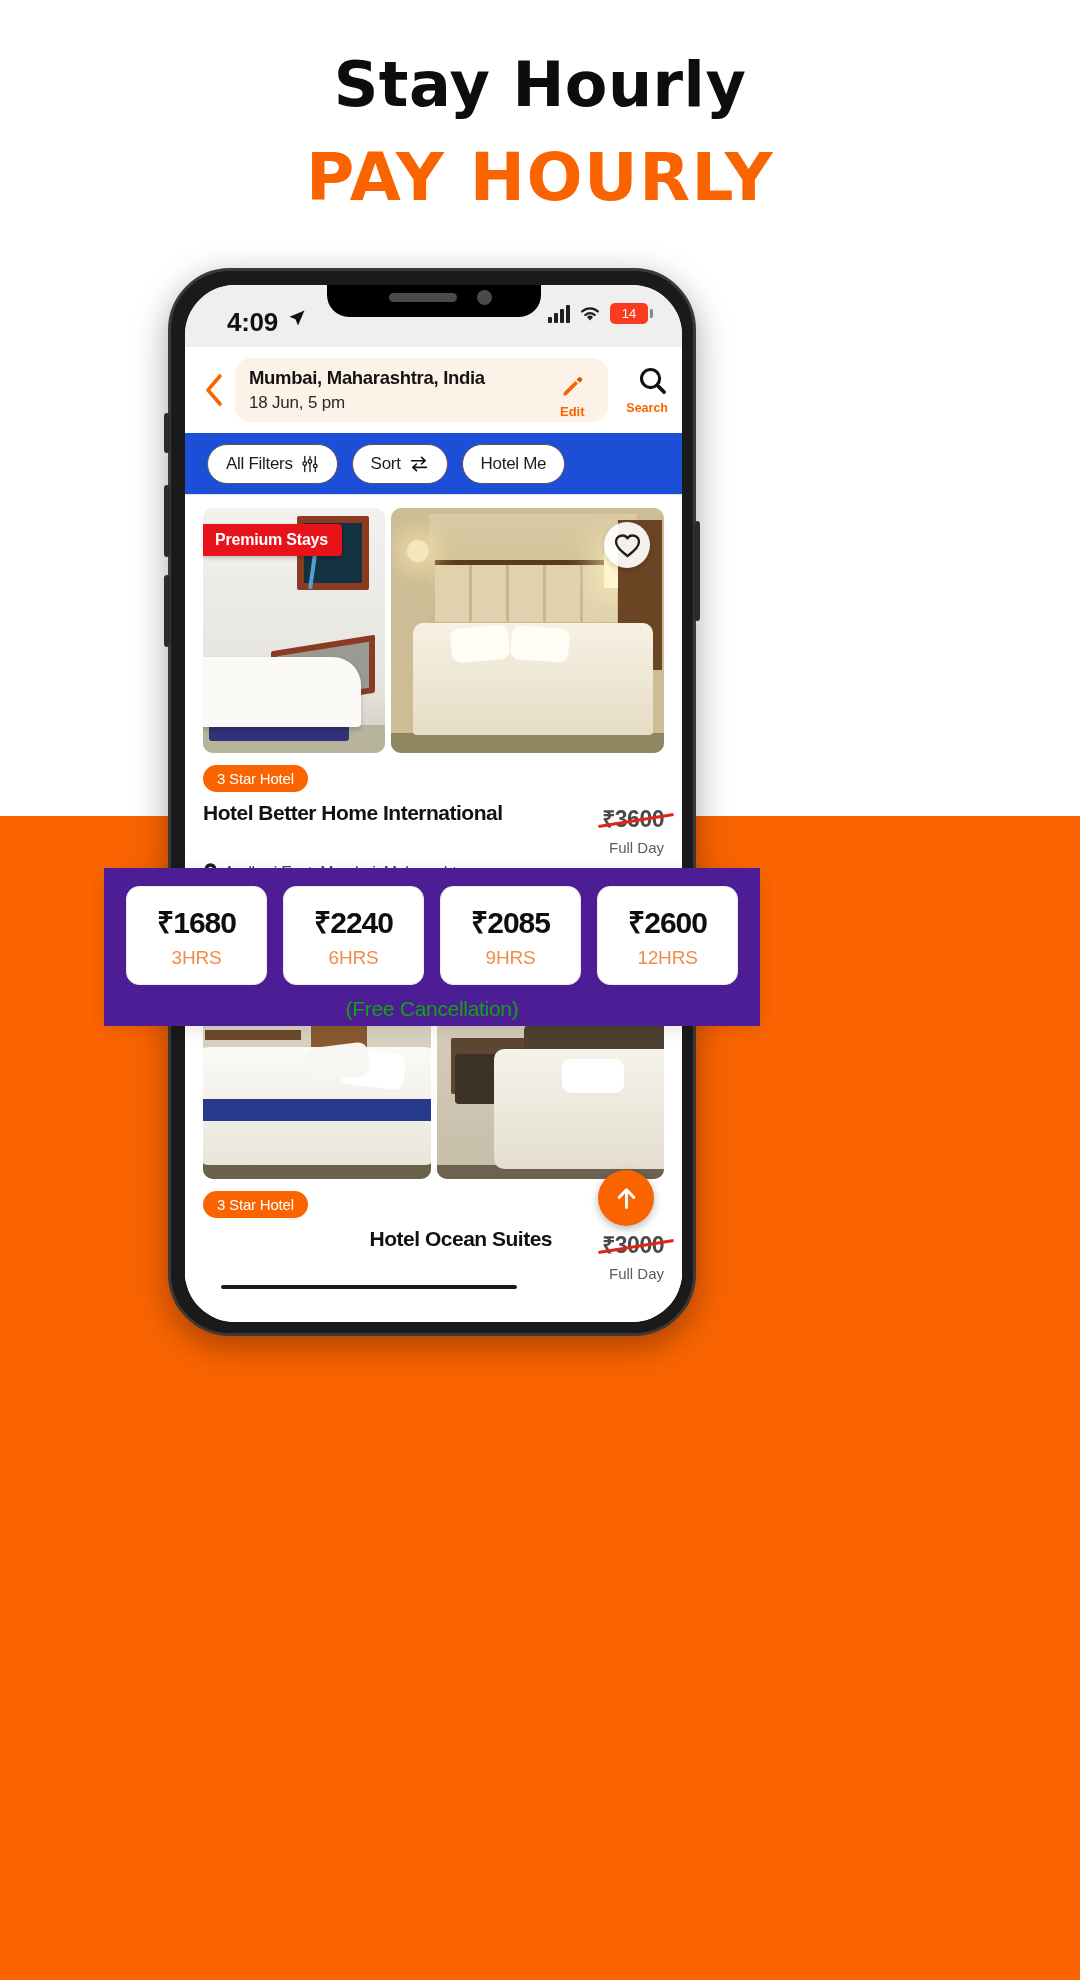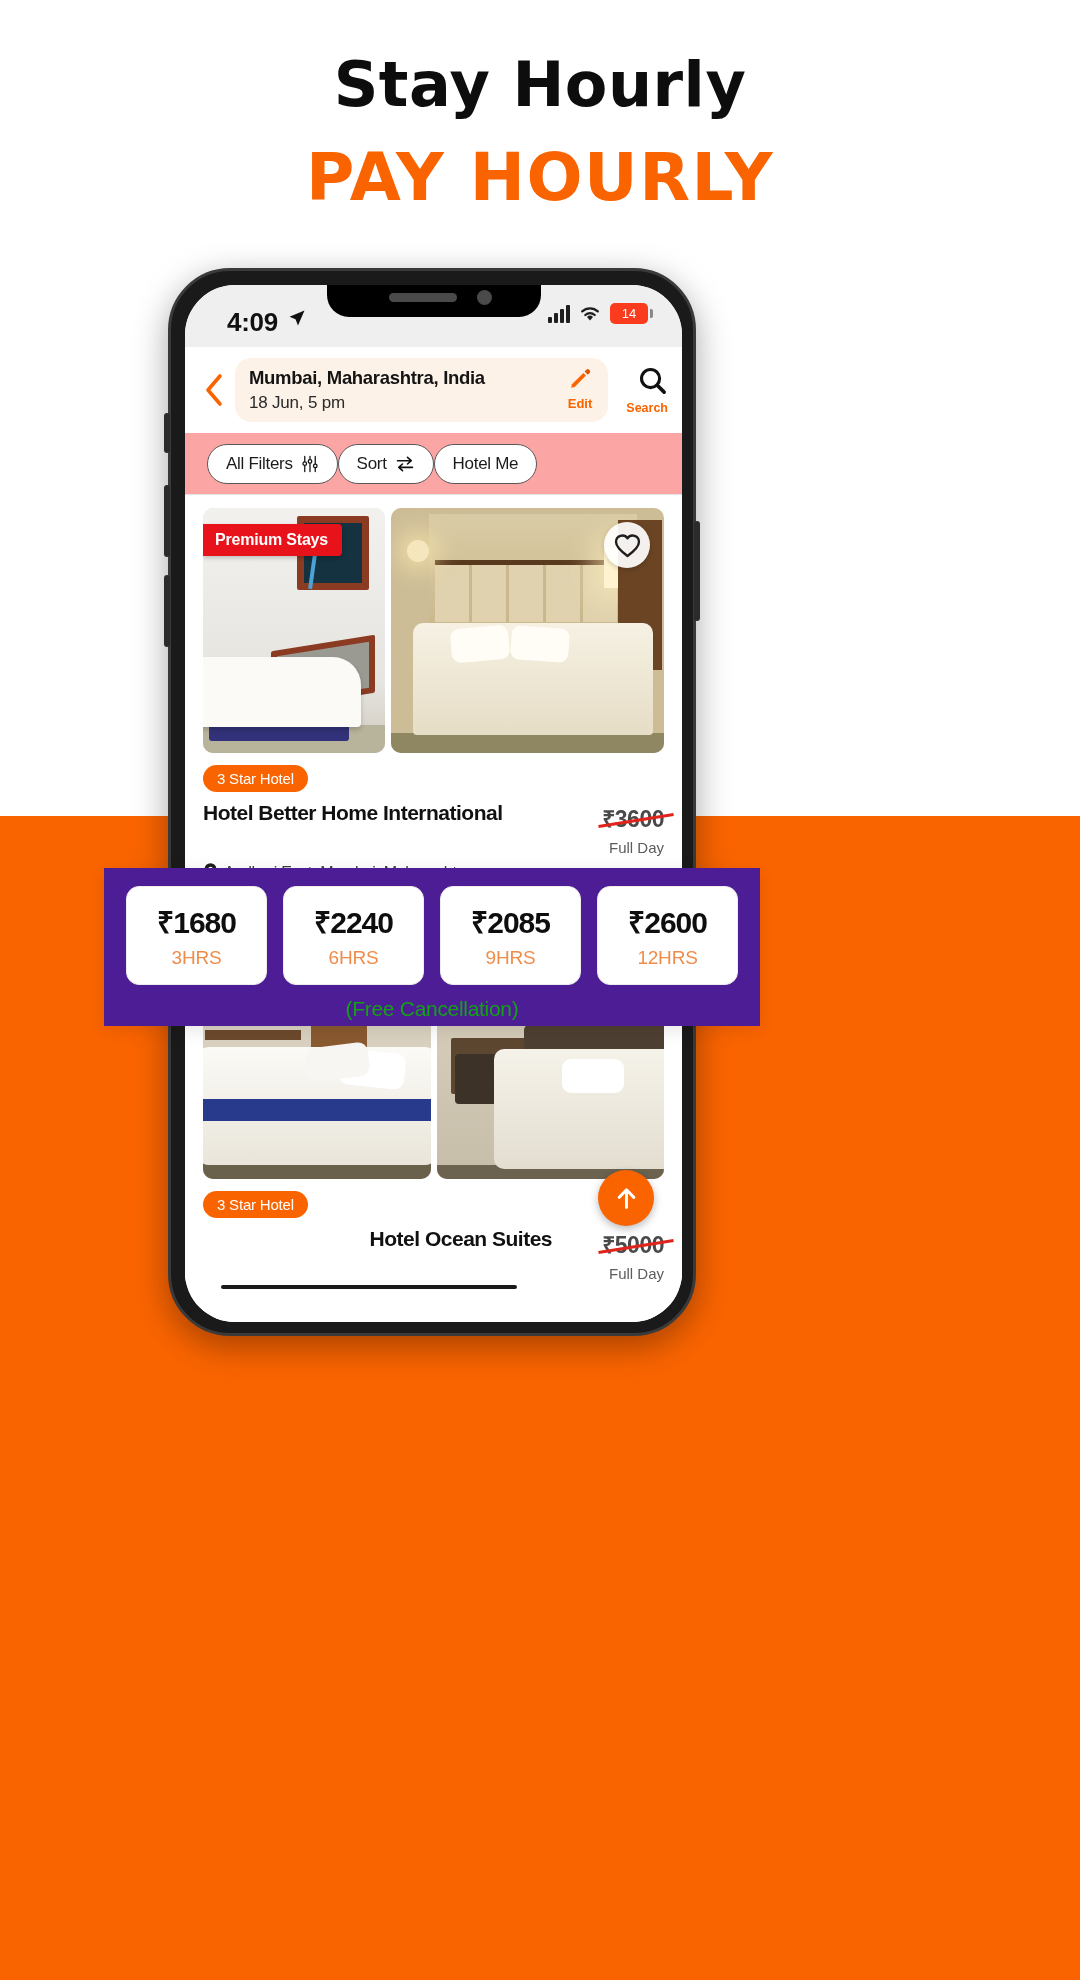"Edit" .edit-block { text-align: center -> none; top: 8px -> 16px }
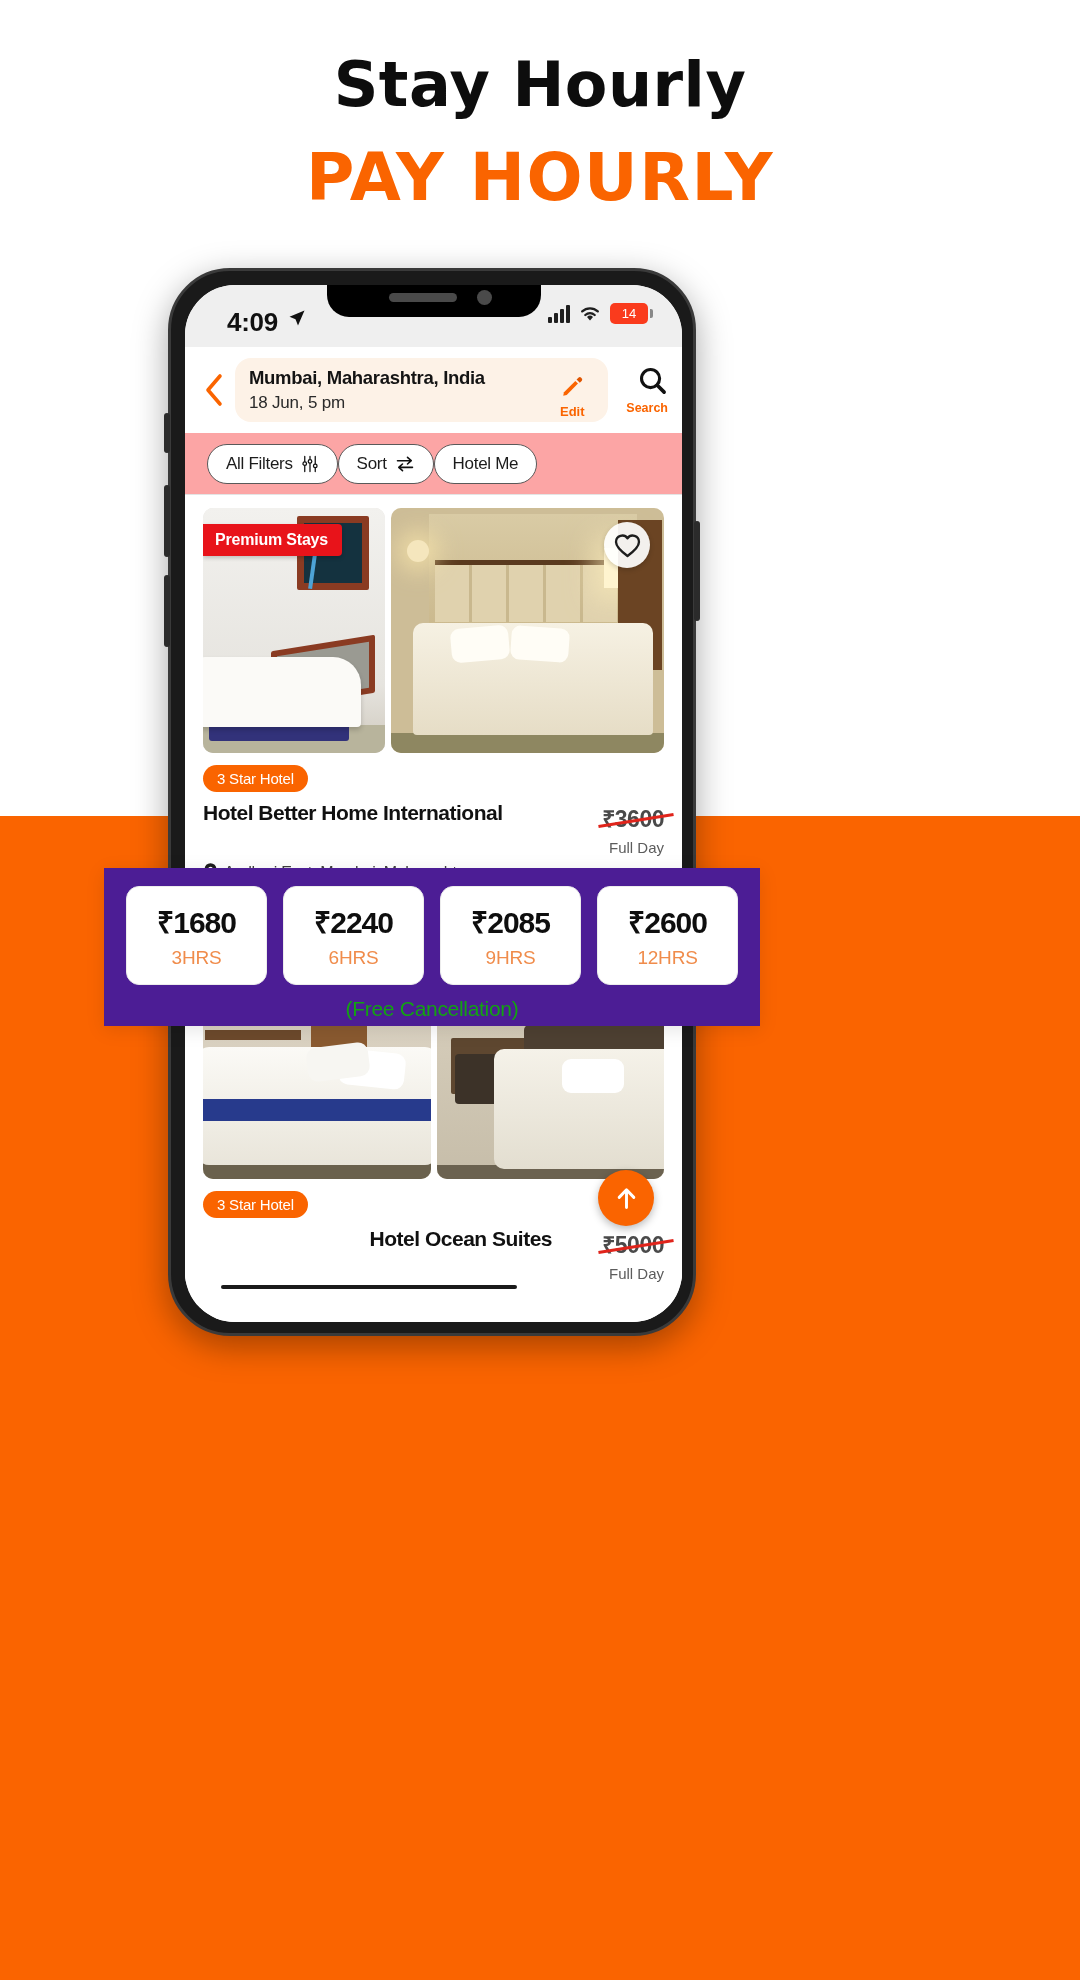"All Filters" #filter-row { background: #fca5a5 -> #1d4ed8; gap: 0 -> 14px }
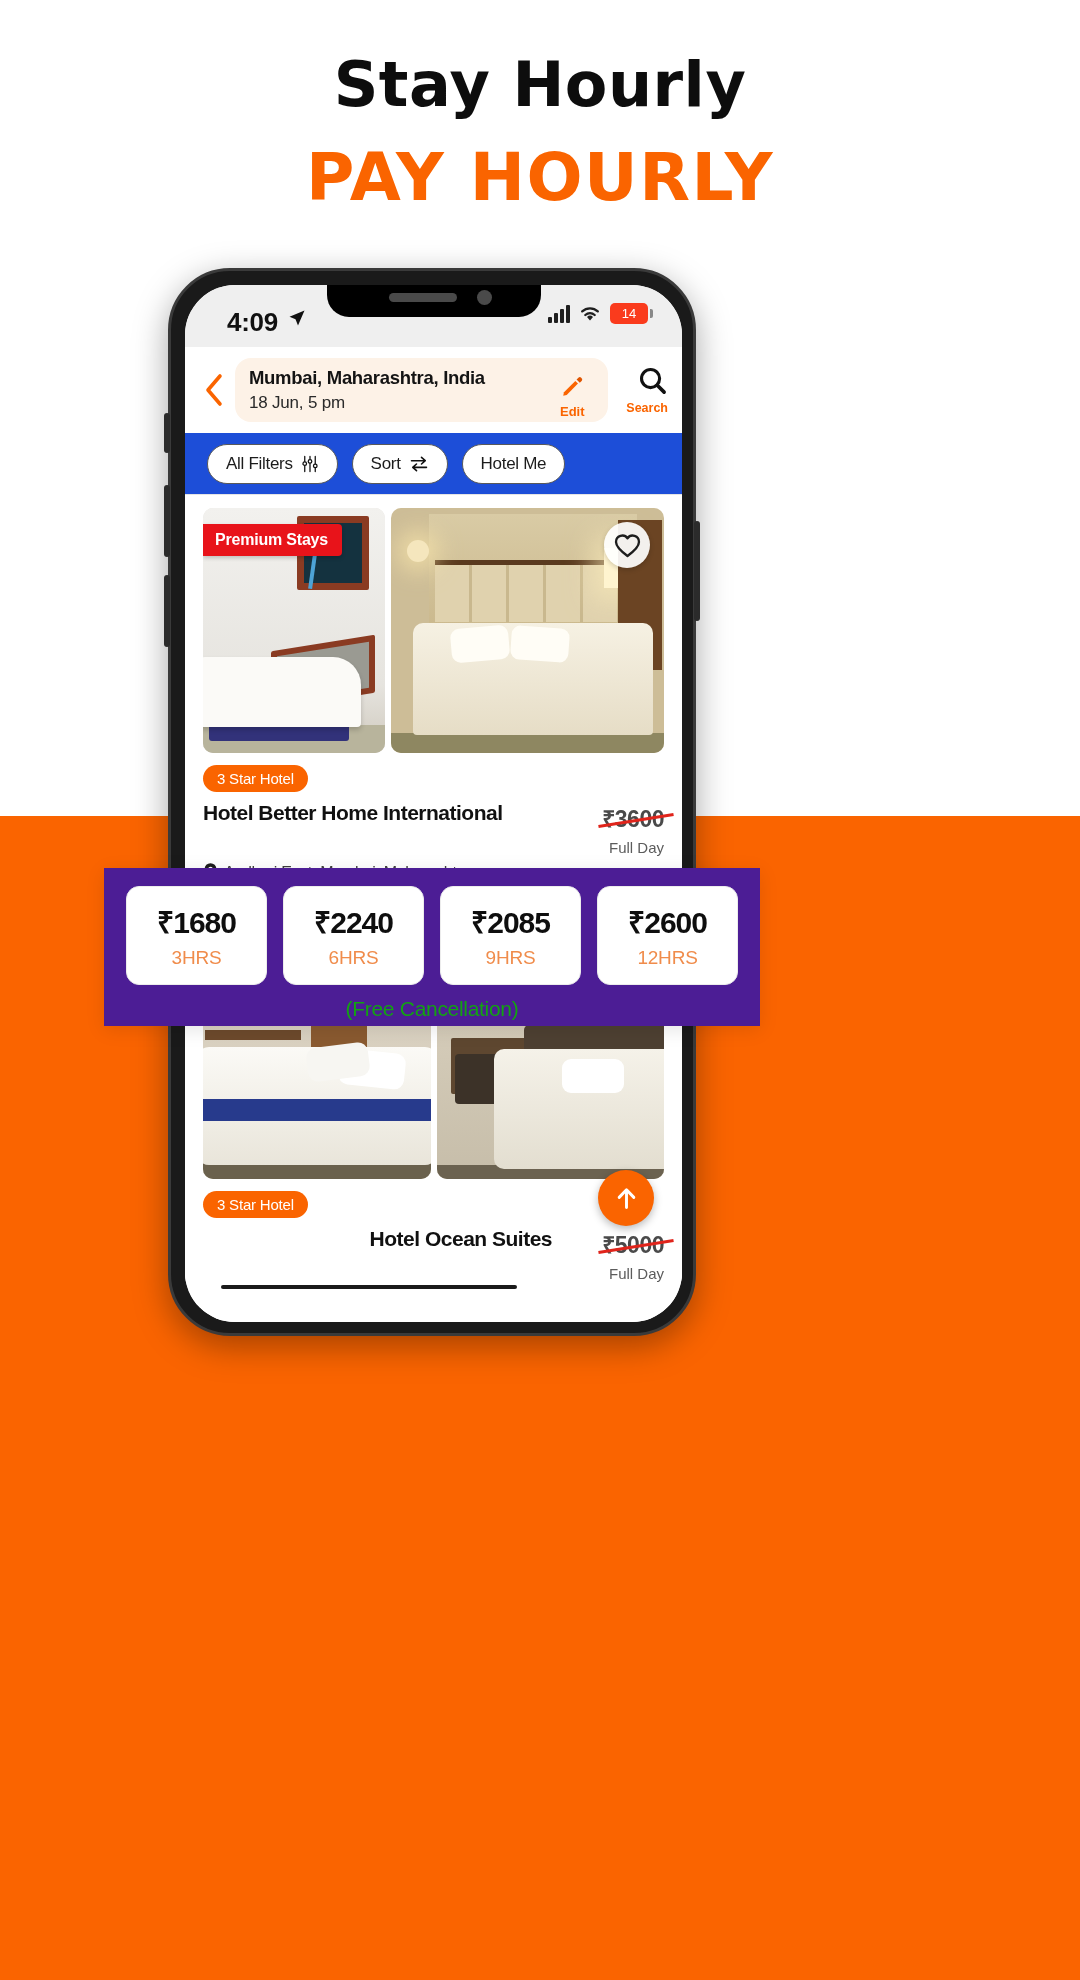"₹5000" span.old-price { text: 5000 -> 3000 }
